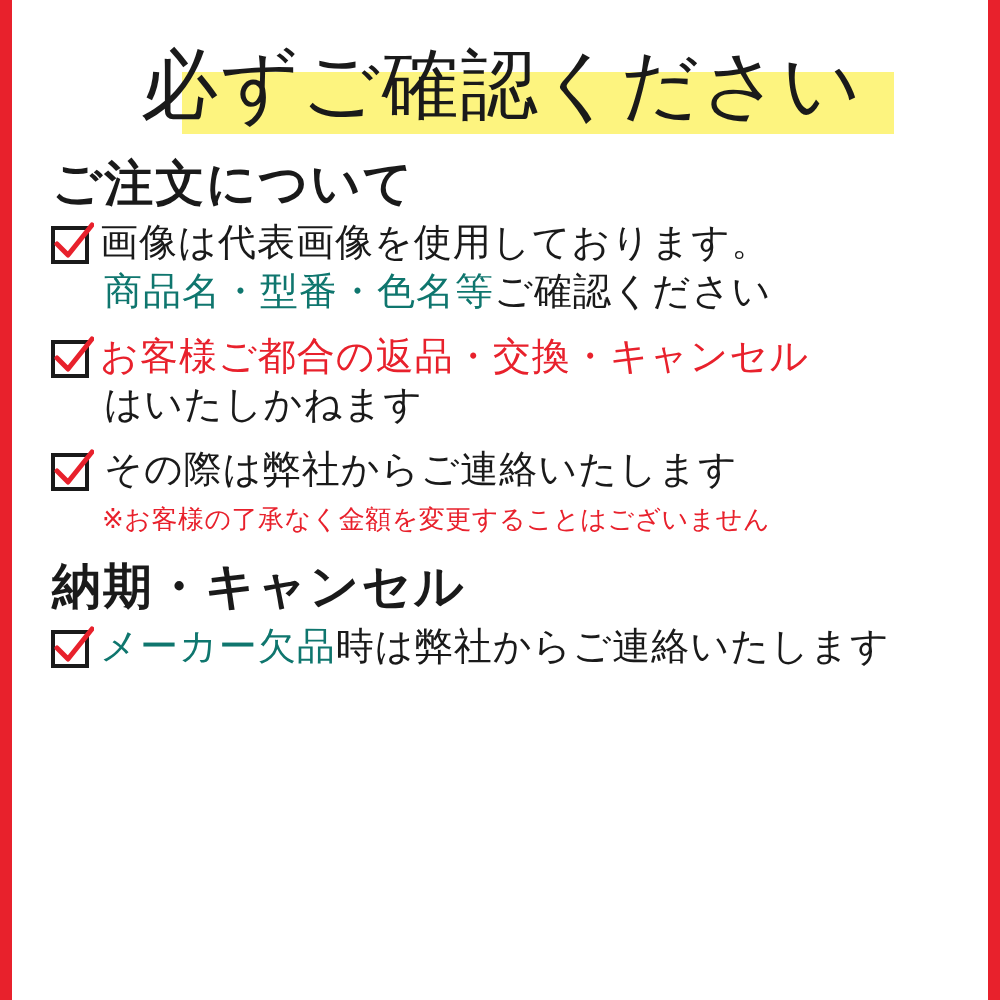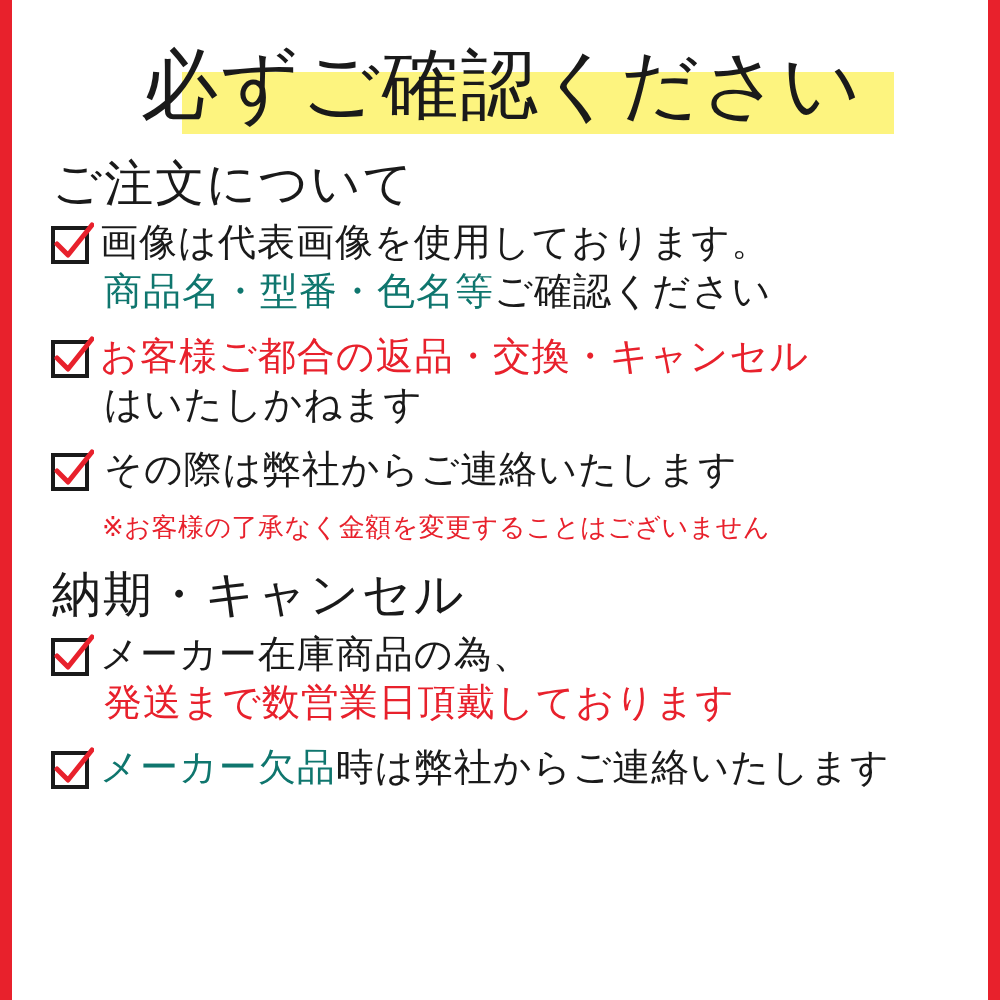"ご注文について" .section-heading { font-weight: normal -> bold }
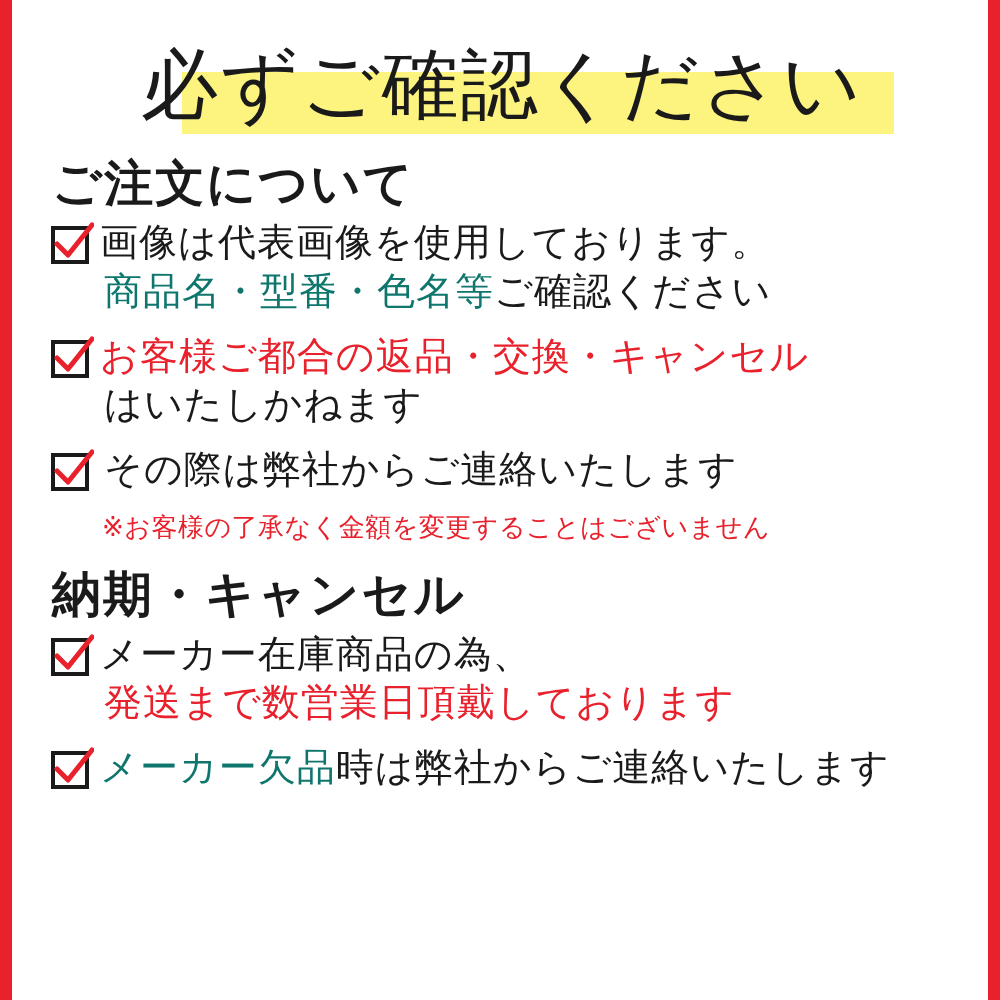"※お客様の了承なく金額を変更することはございません" .note { margin-top: 18px -> 10px }
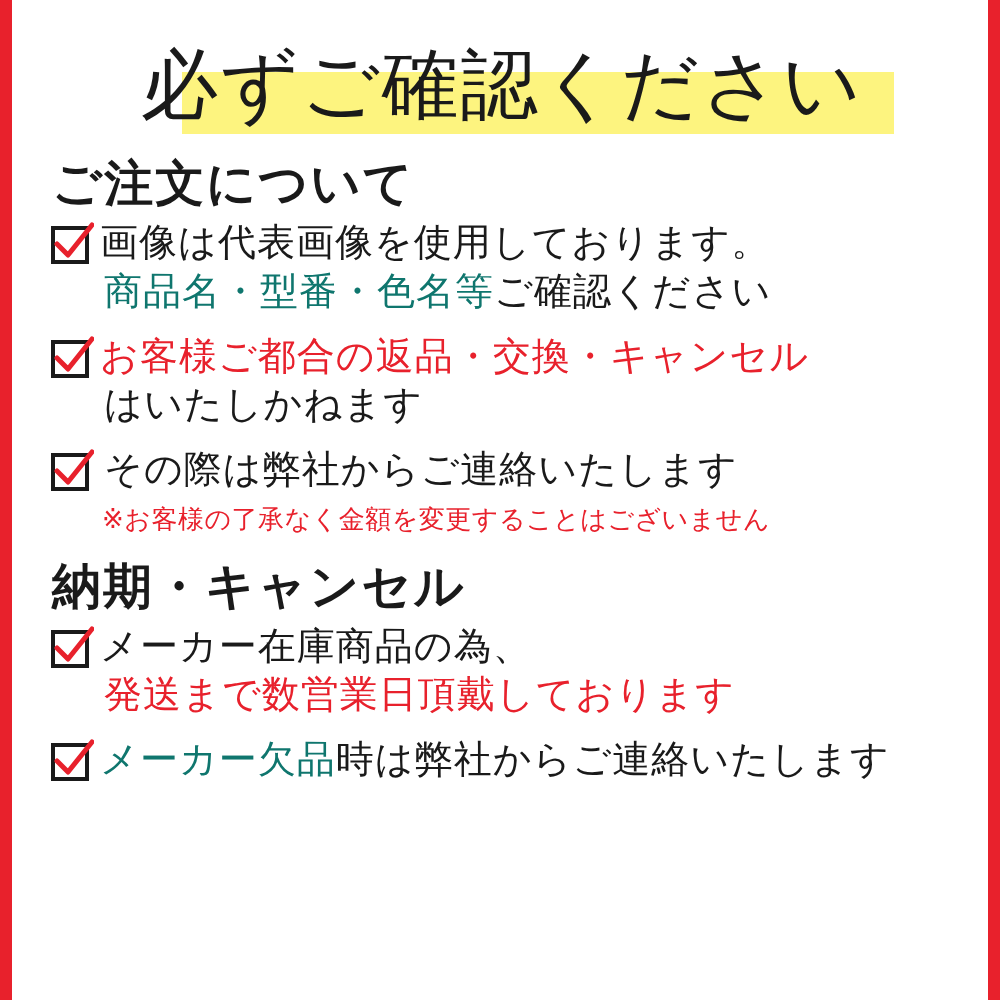"メーカー在庫商品の為、" div.item { html: <div> <span> <svg> <rect></rect> <path></path> </svg> </span> <span> <div>メーカー在庫商品の為、</div> <div>発送まで数営業日頂戴しております</div> </span> </div> -> none }
